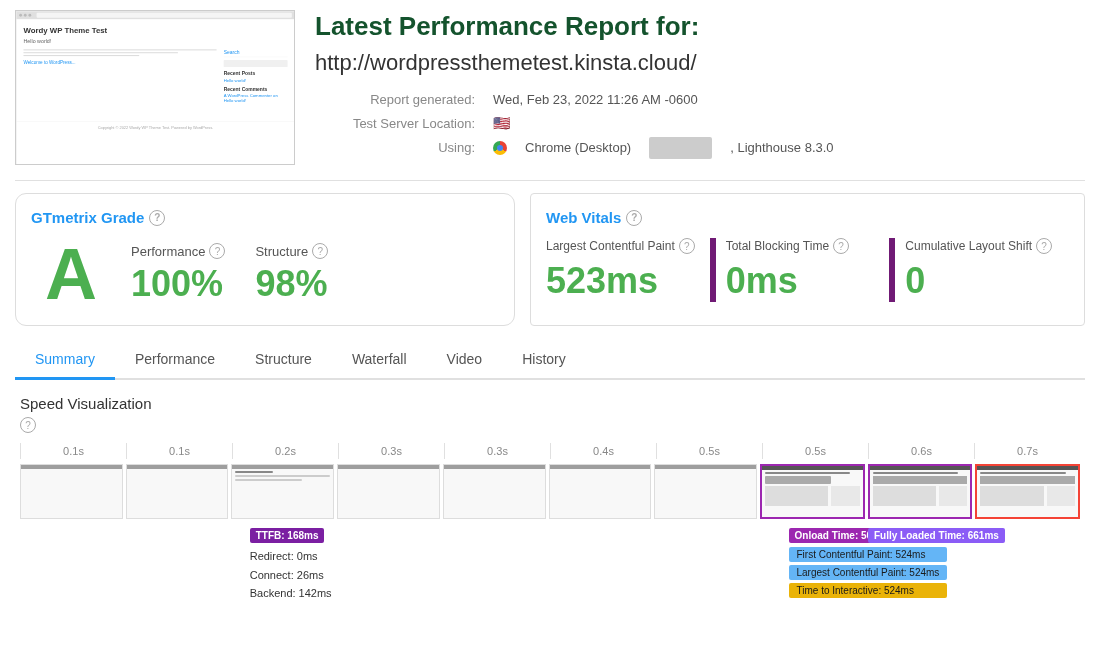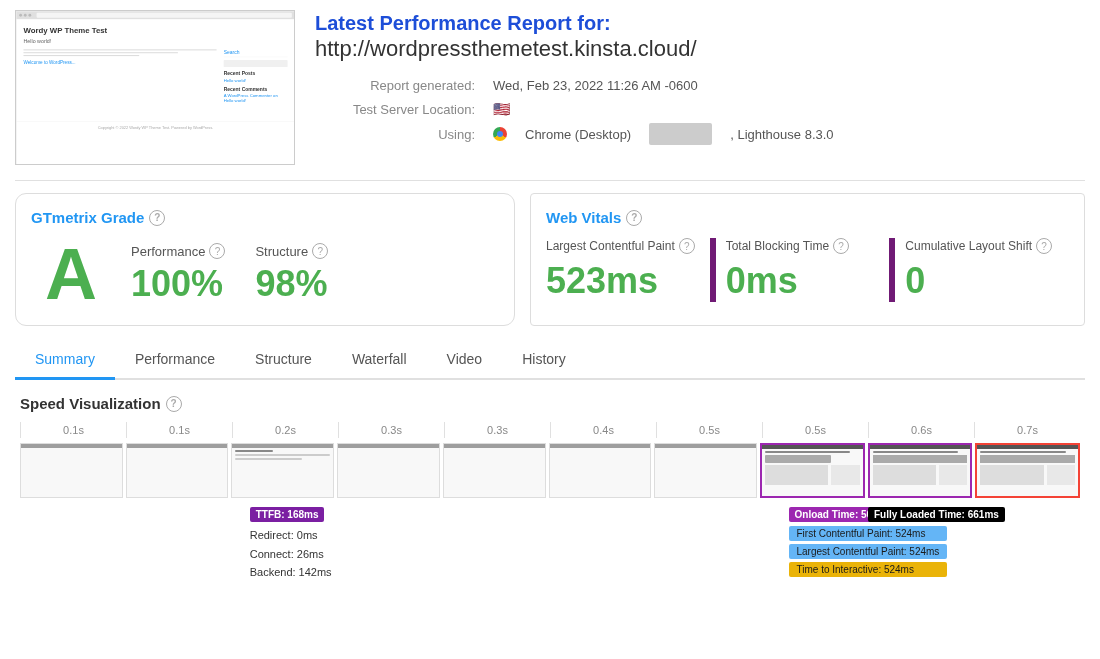"Latest Performance Report for:" .report-title { color: #1d4ed8 -> #14532d; font-size: 20px -> 26px; margin-bottom: none -> 6px }
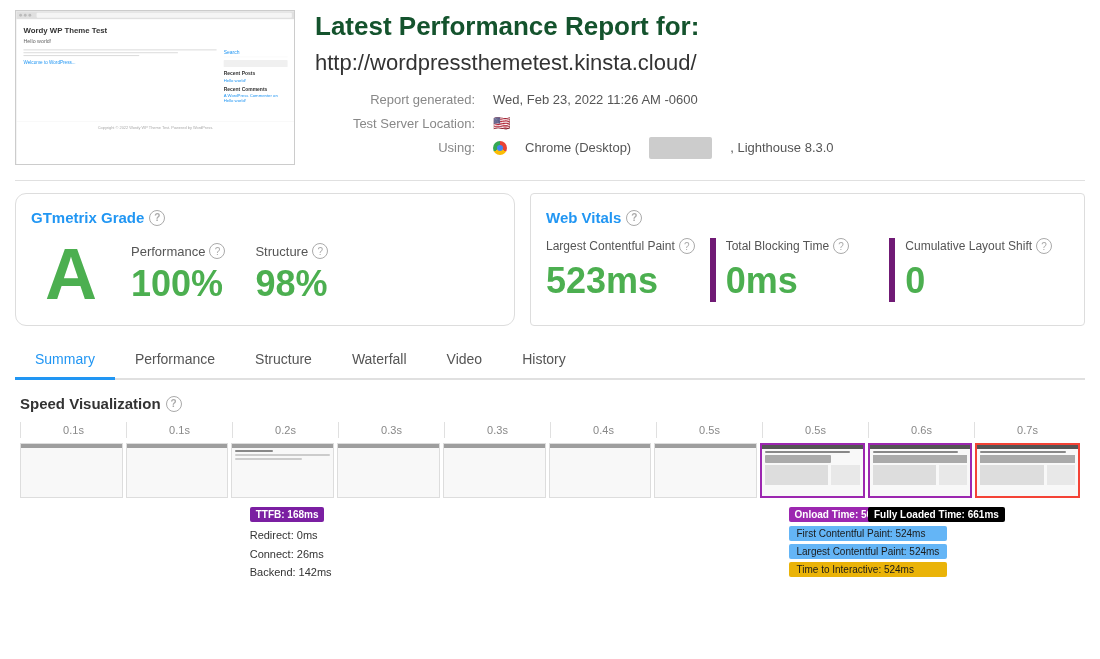"Speed Visualization" .speed-viz-title { align-items: center -> flex-start; flex-direction: none -> column; font-weight: bold -> normal }
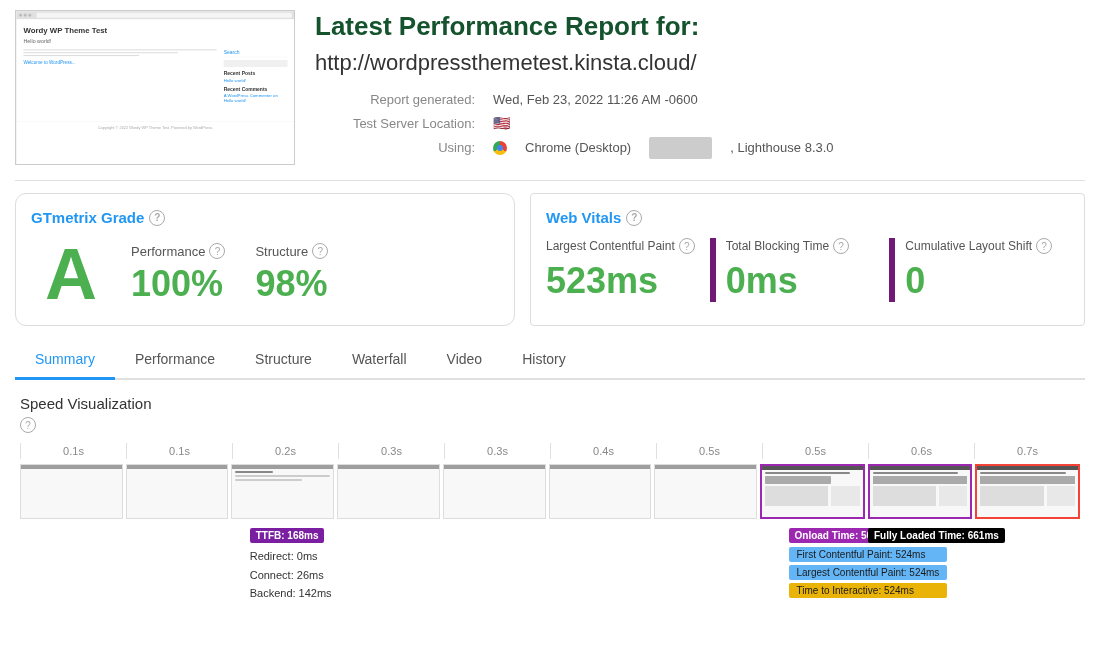"Fully Loaded Time: 661ms" div { background: #000000 -> #8b5cf6 }
